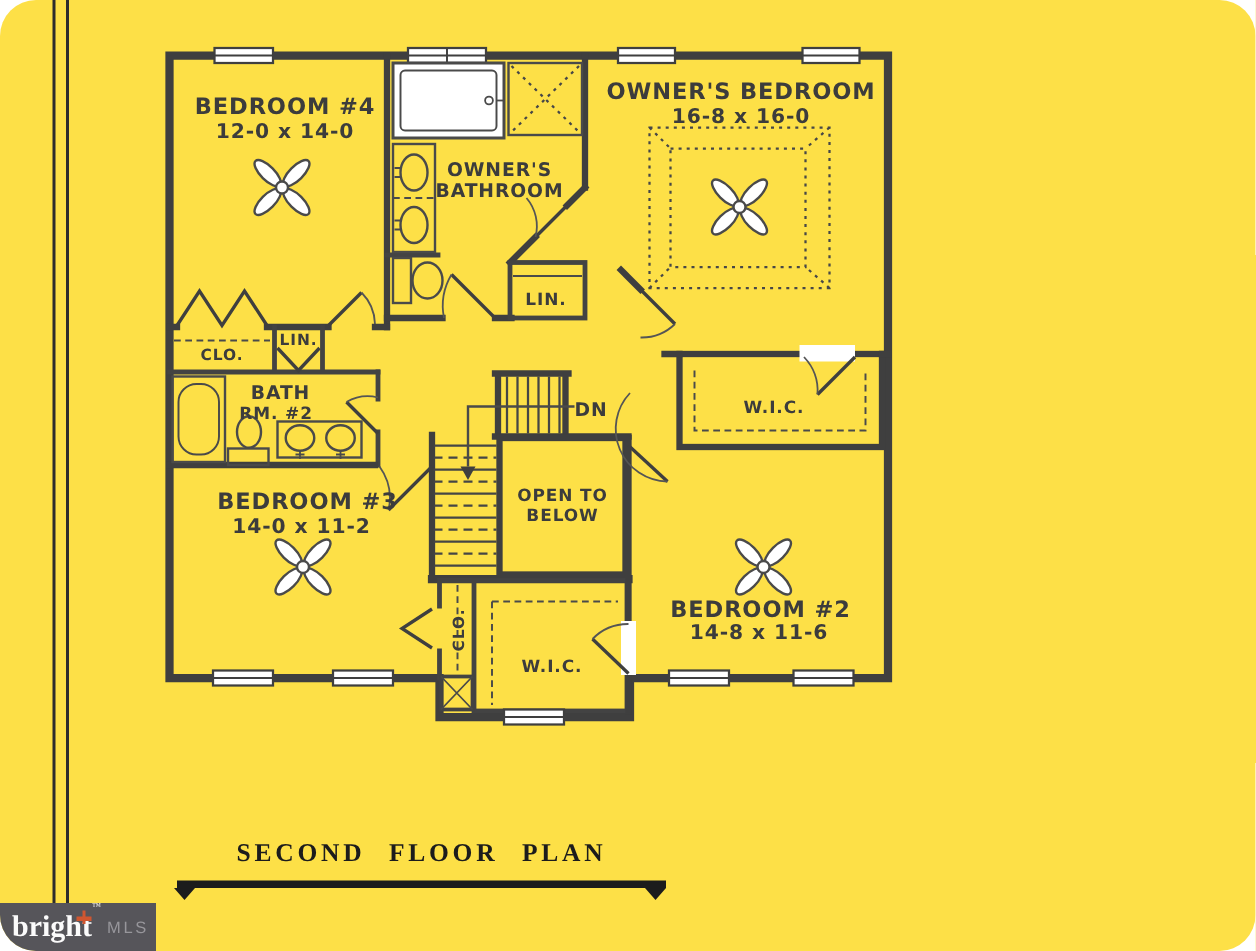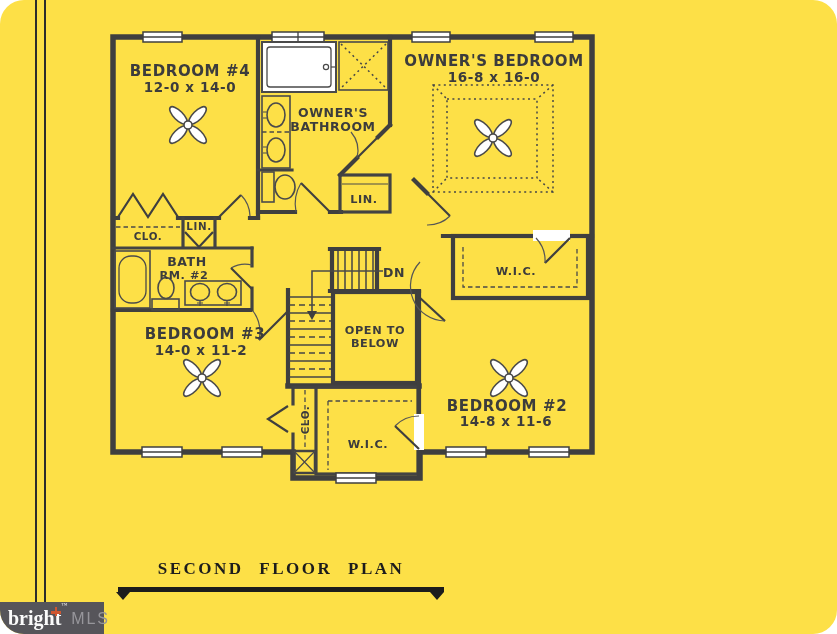"MLS" .wm-mls { font-size: 16px -> 11px }
